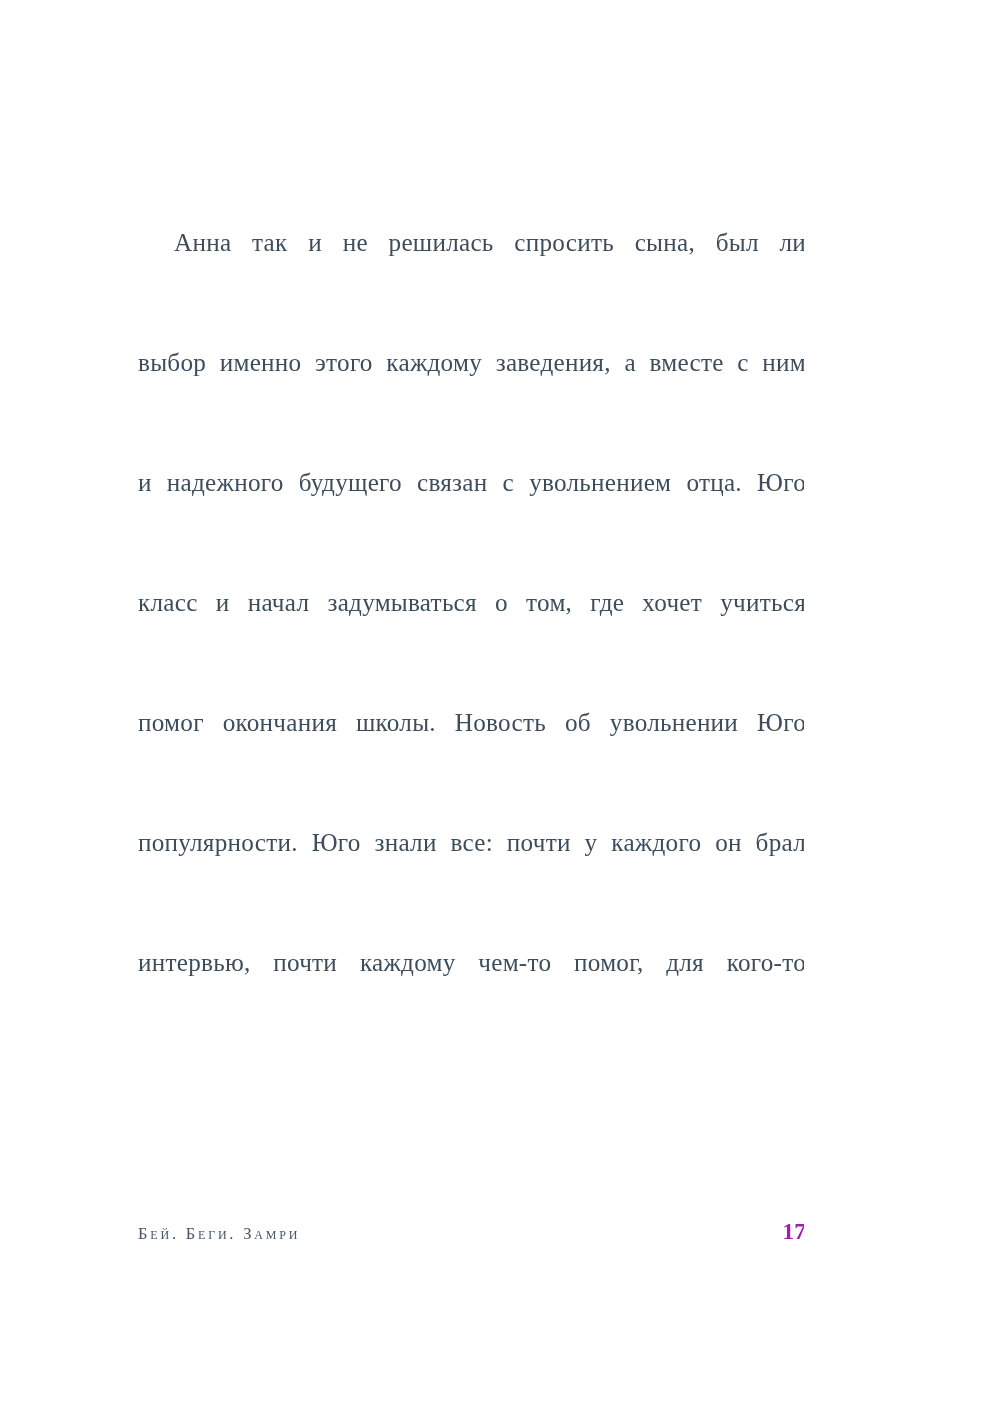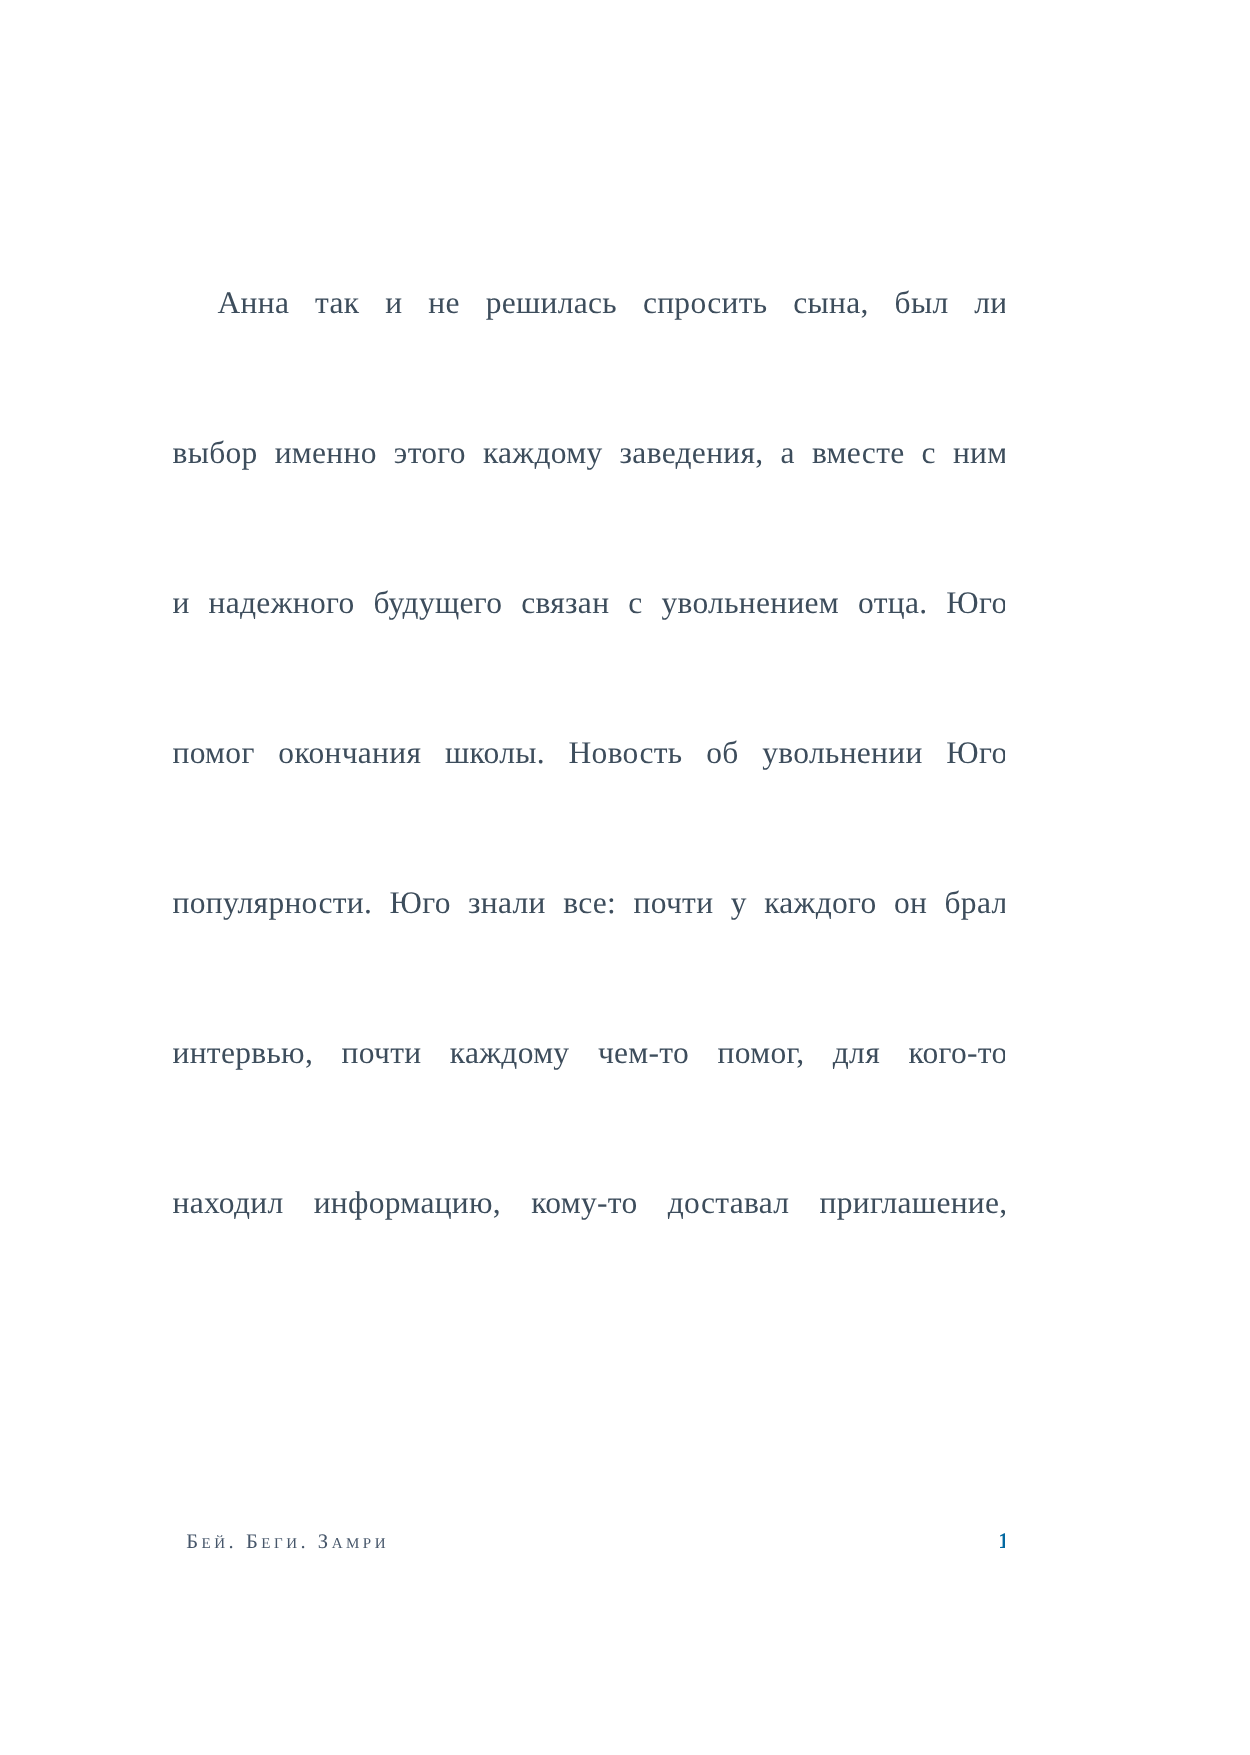"класс и начал задумываться о" span.line { html: none -> <span>класс и начал задумываться о том, где хочет учиться</span> }
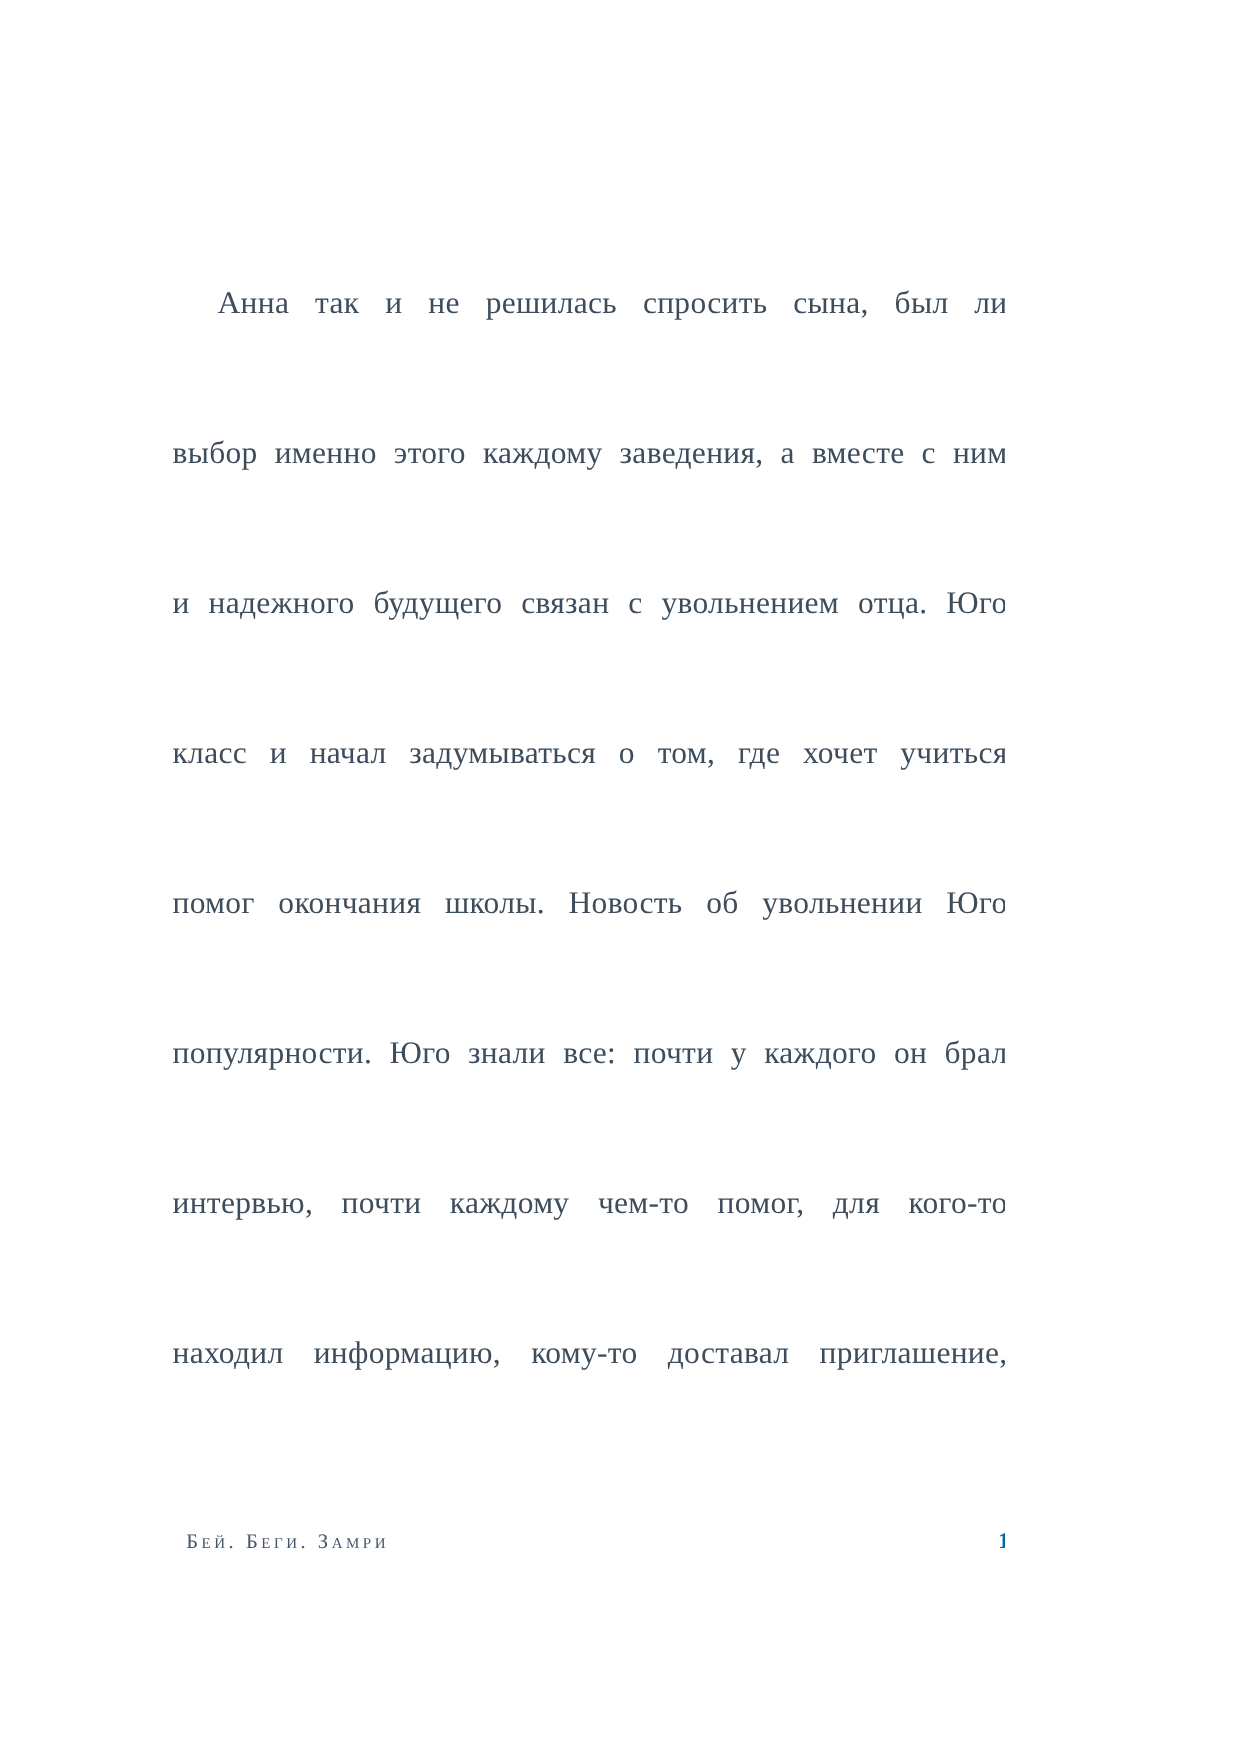"находил информацию, кому-то доставал" span.line { html: <span>находил информацию, кому-то доставал приглашение,</span> -> none }
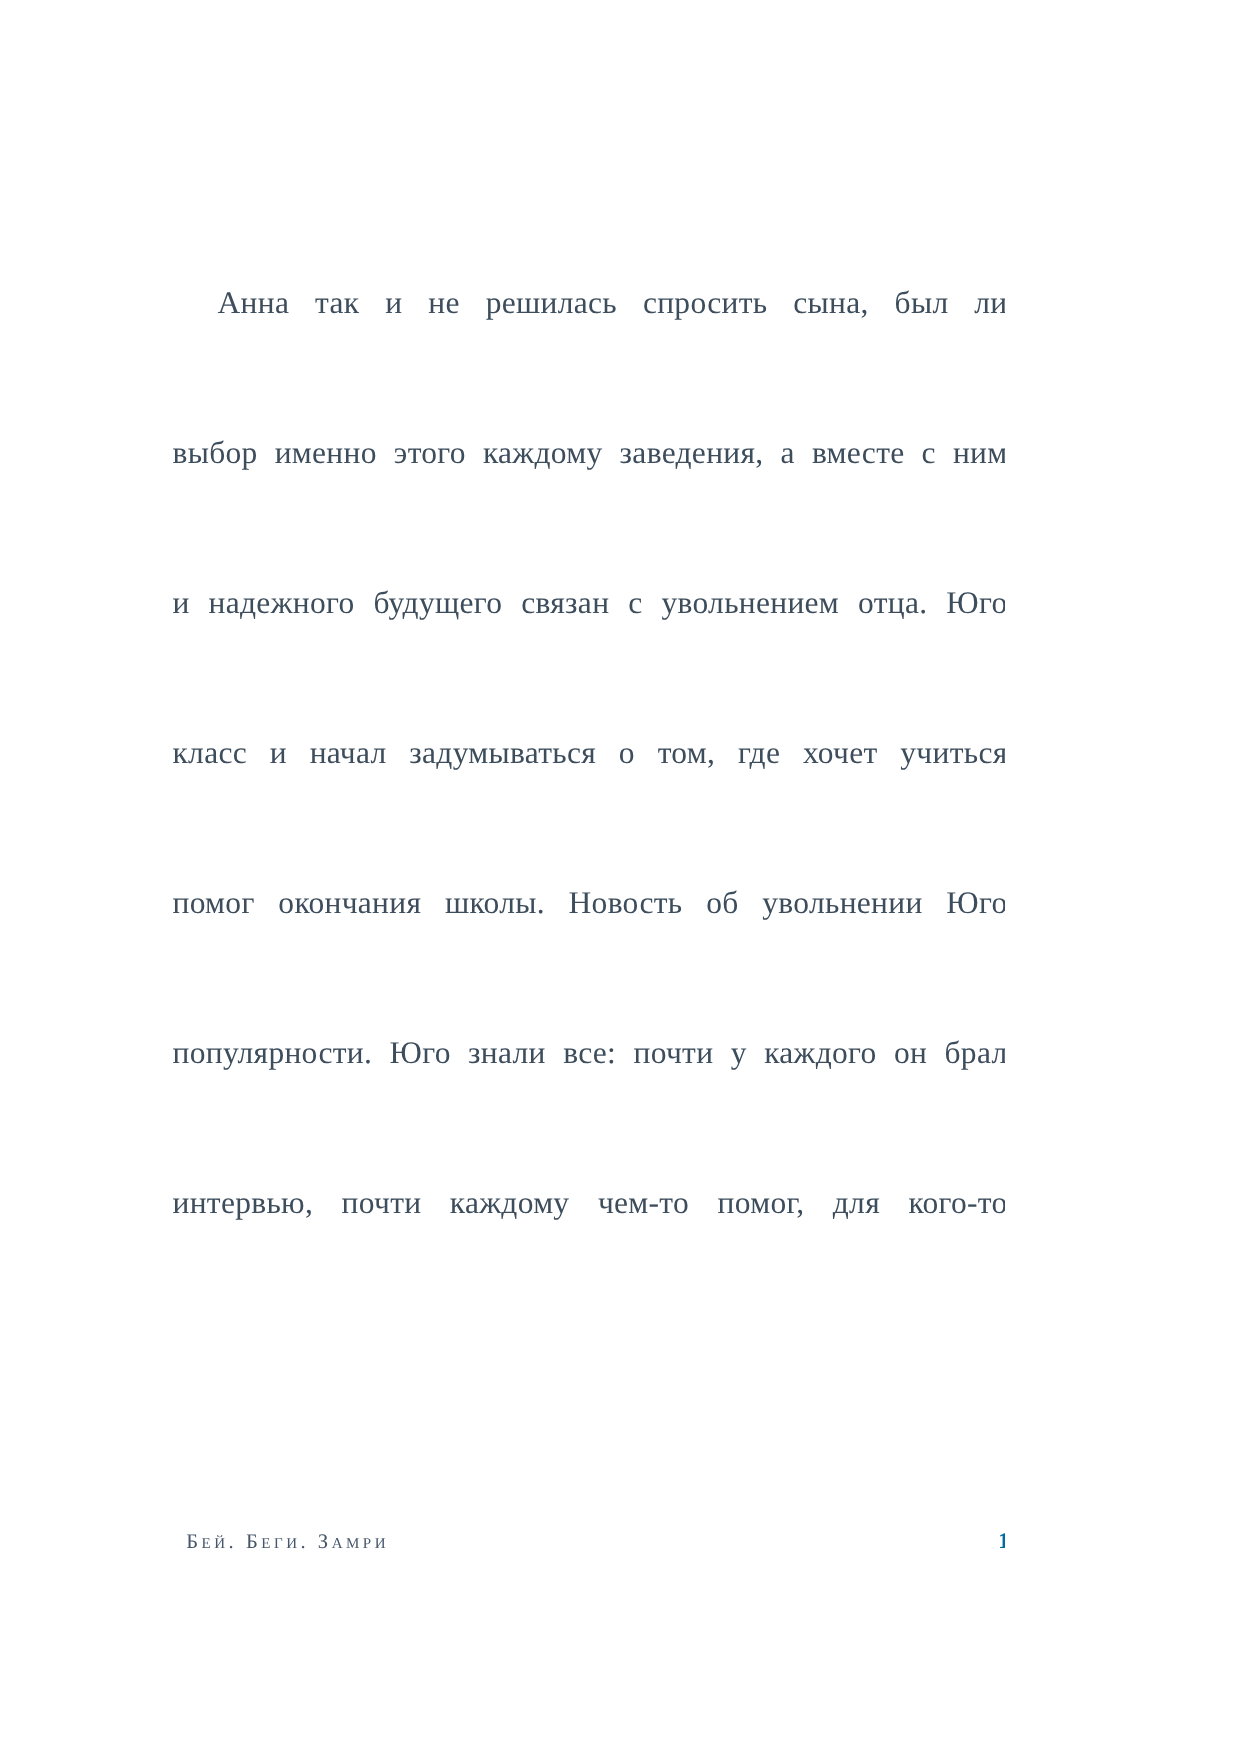"Бей. Беги. Замри" .footer { left: 149px -> 138px }
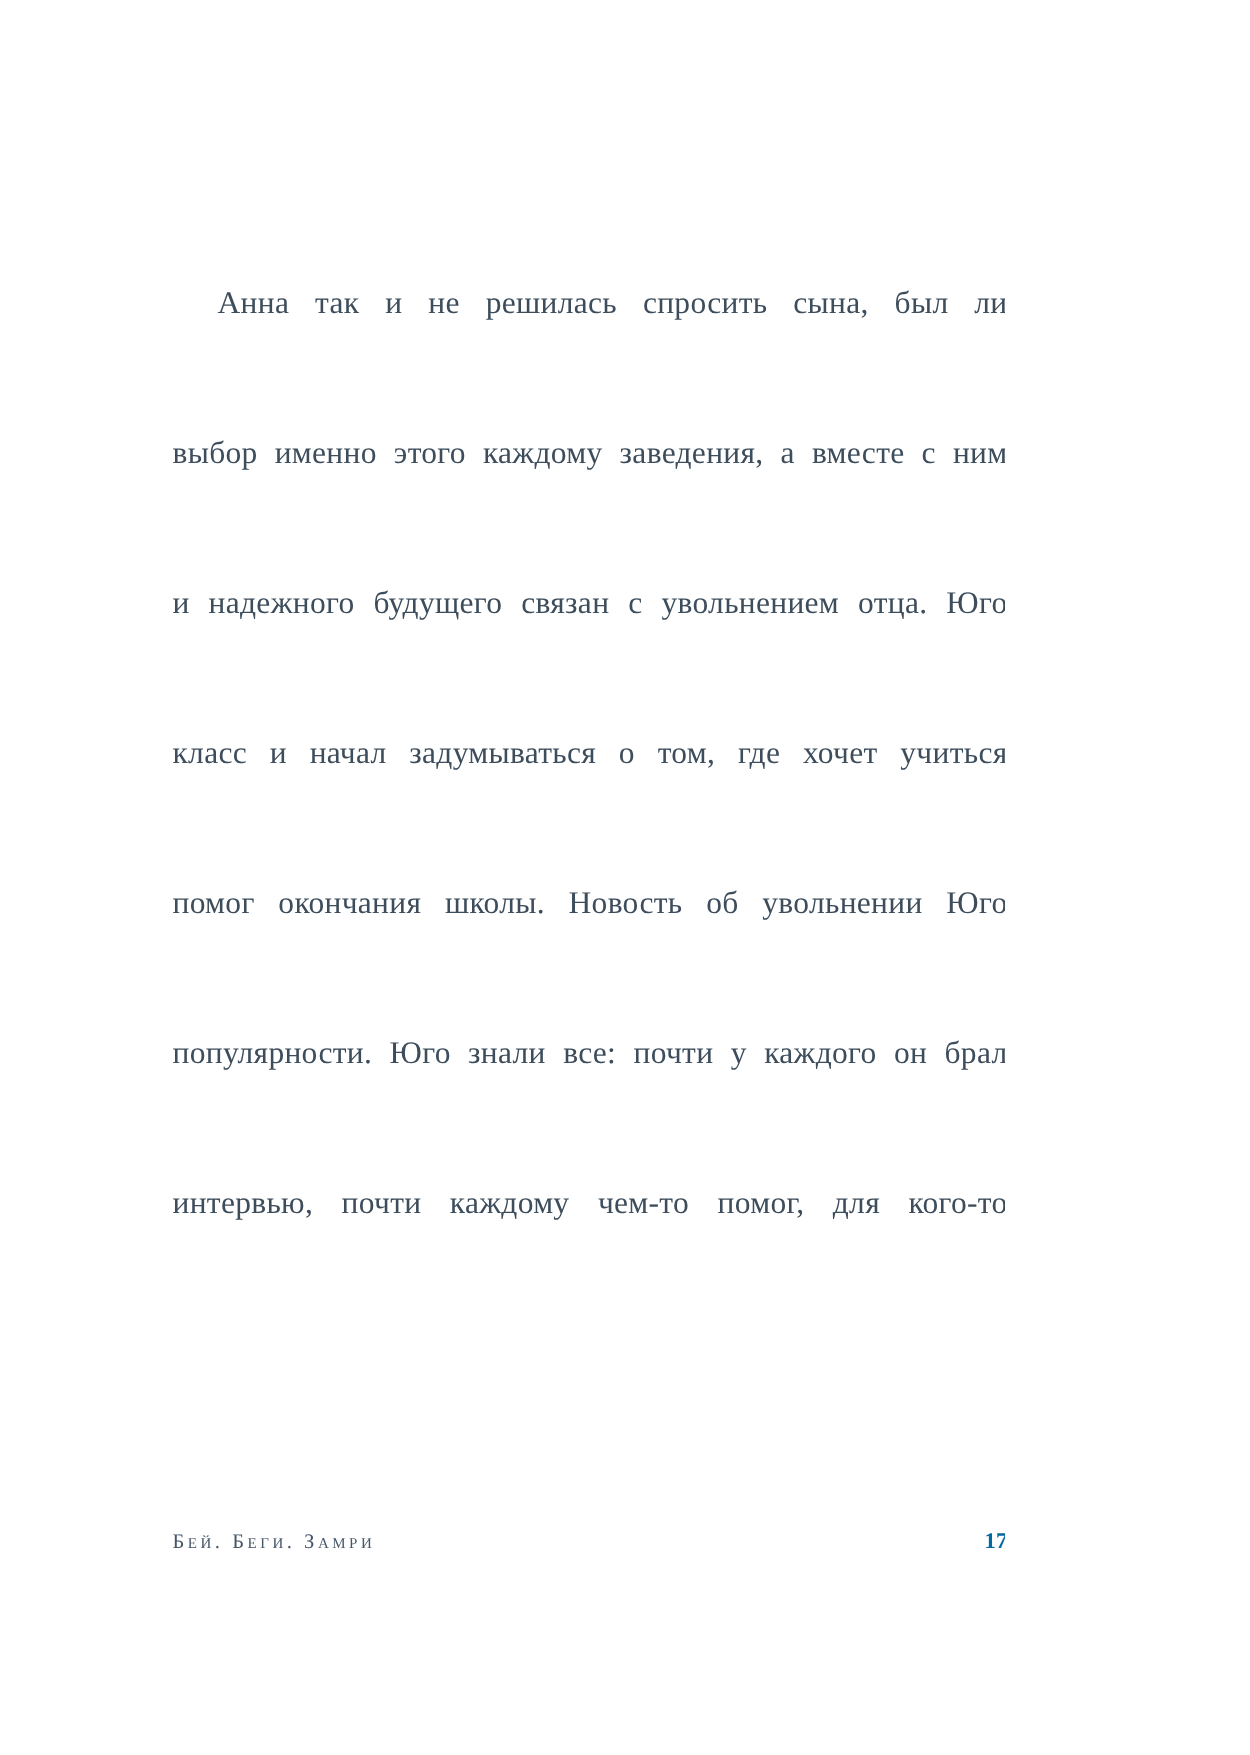"17" .folio { color: #0369a1 -> #a21caf; font-size: 18px -> 23px }
